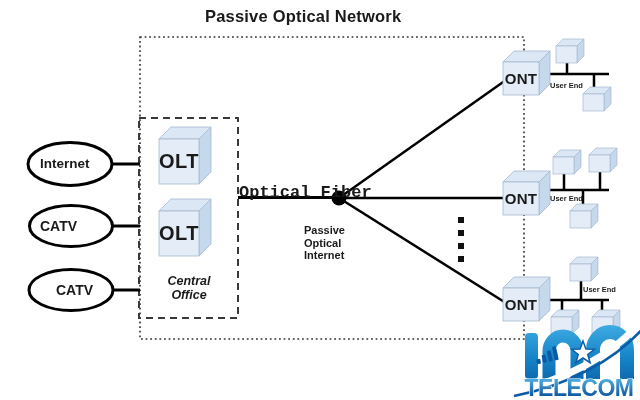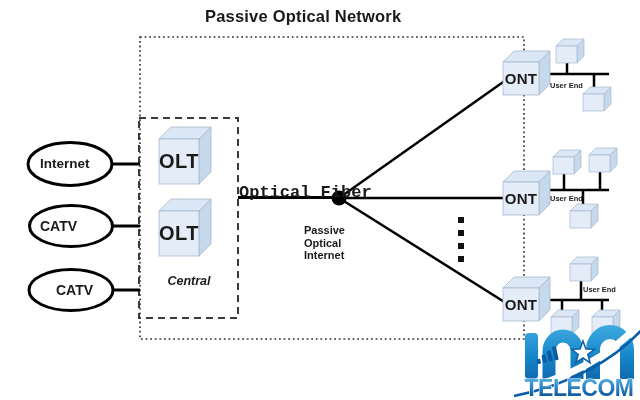"Office" span { html: none -> <span>Office</span> }
